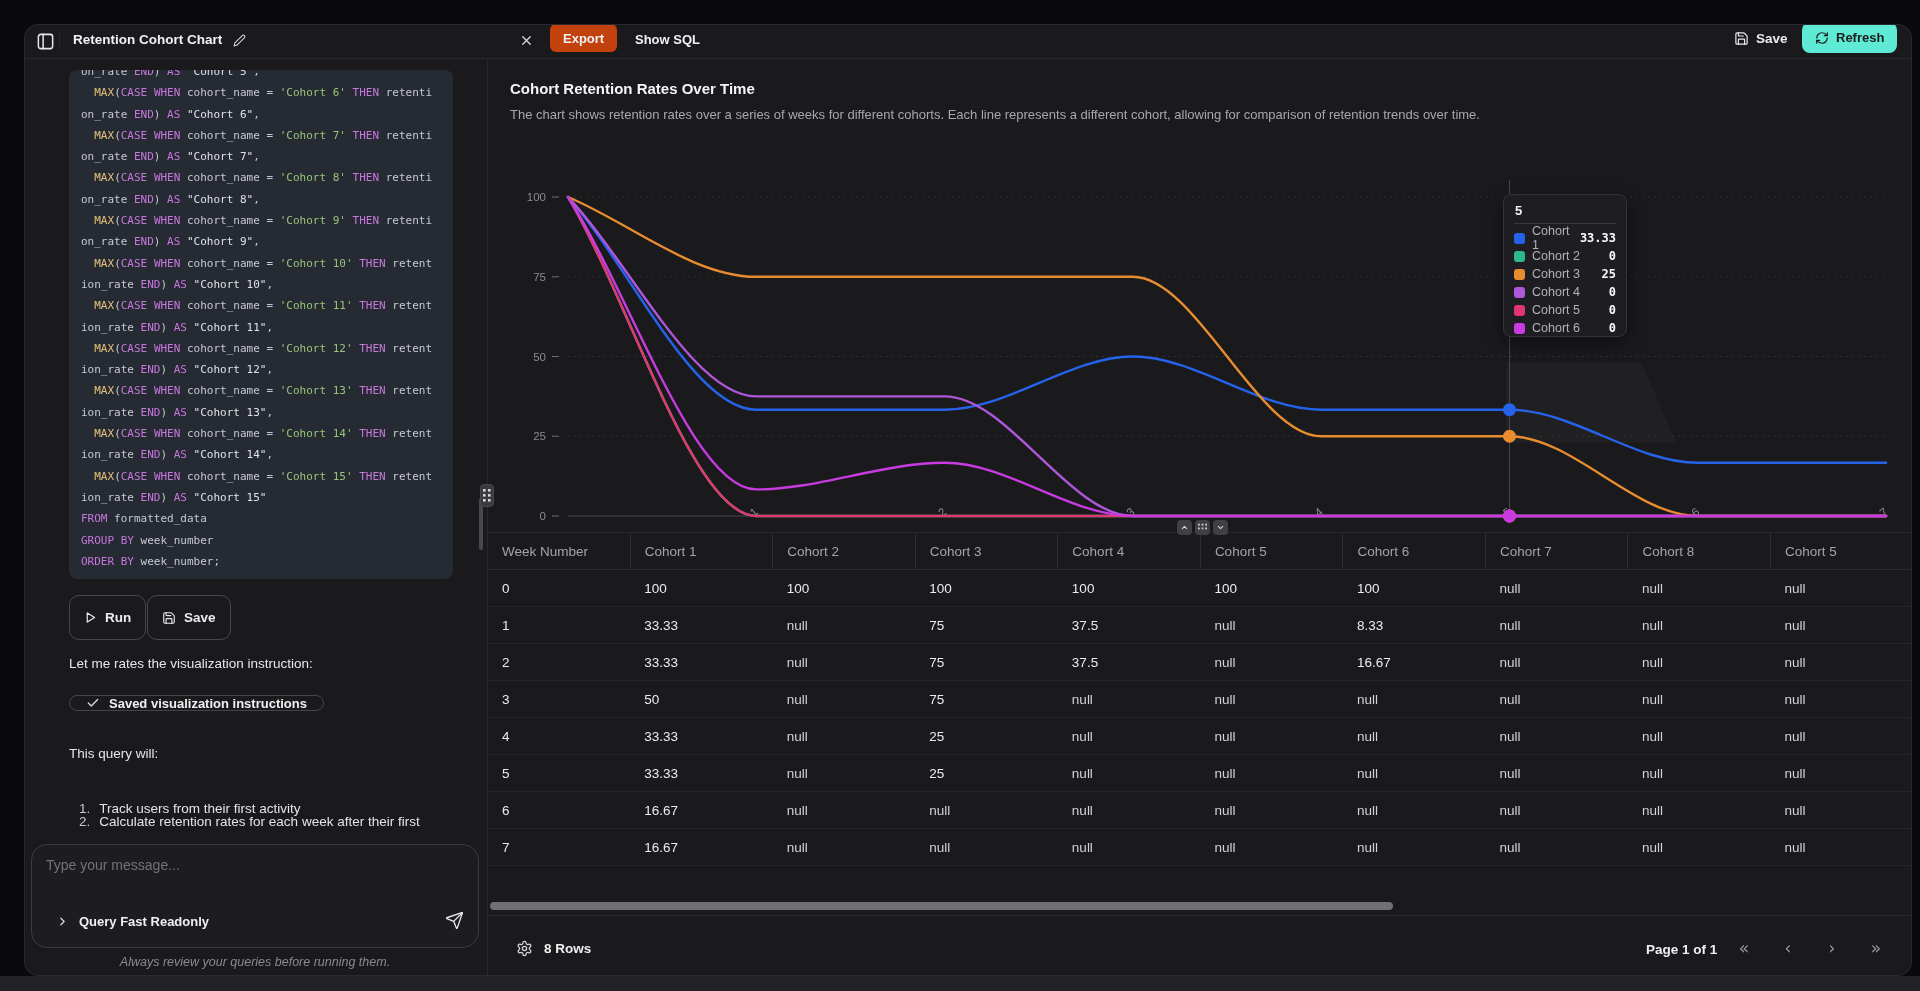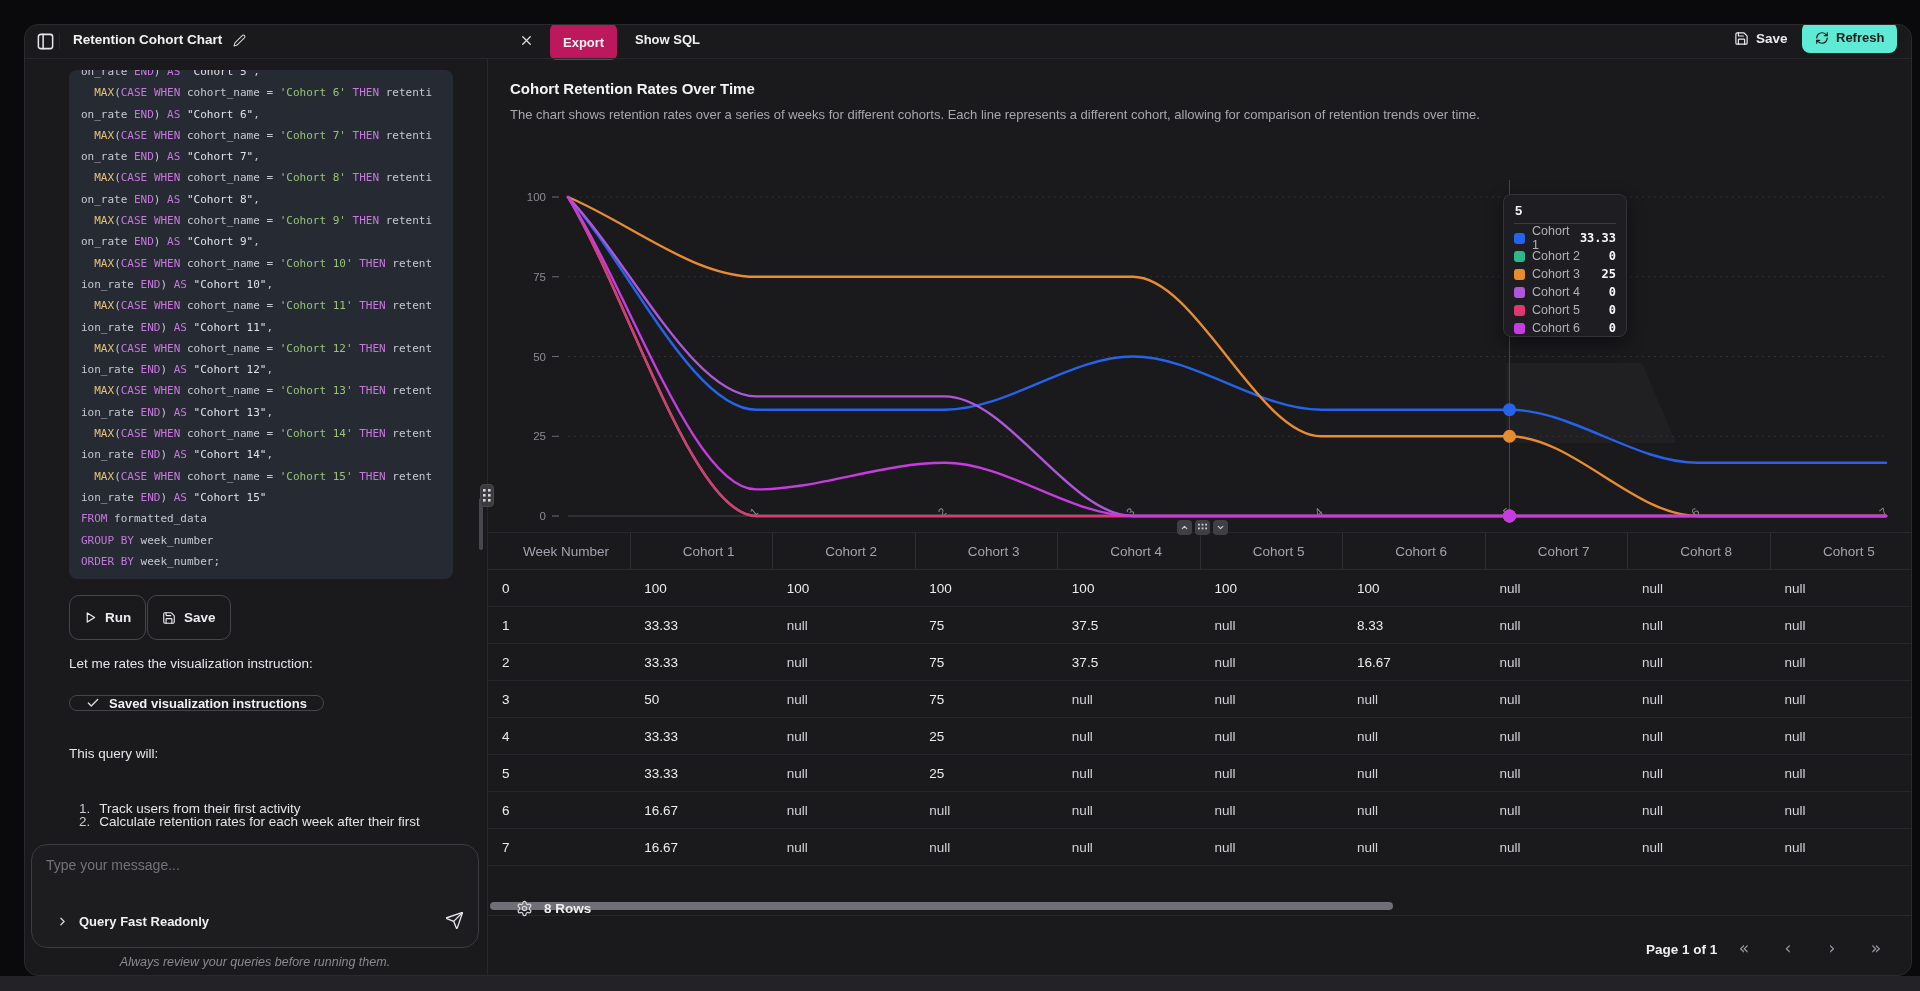"Export" #export-btn { background: #be185d -> #c2410c; height: 36px -> 28px }
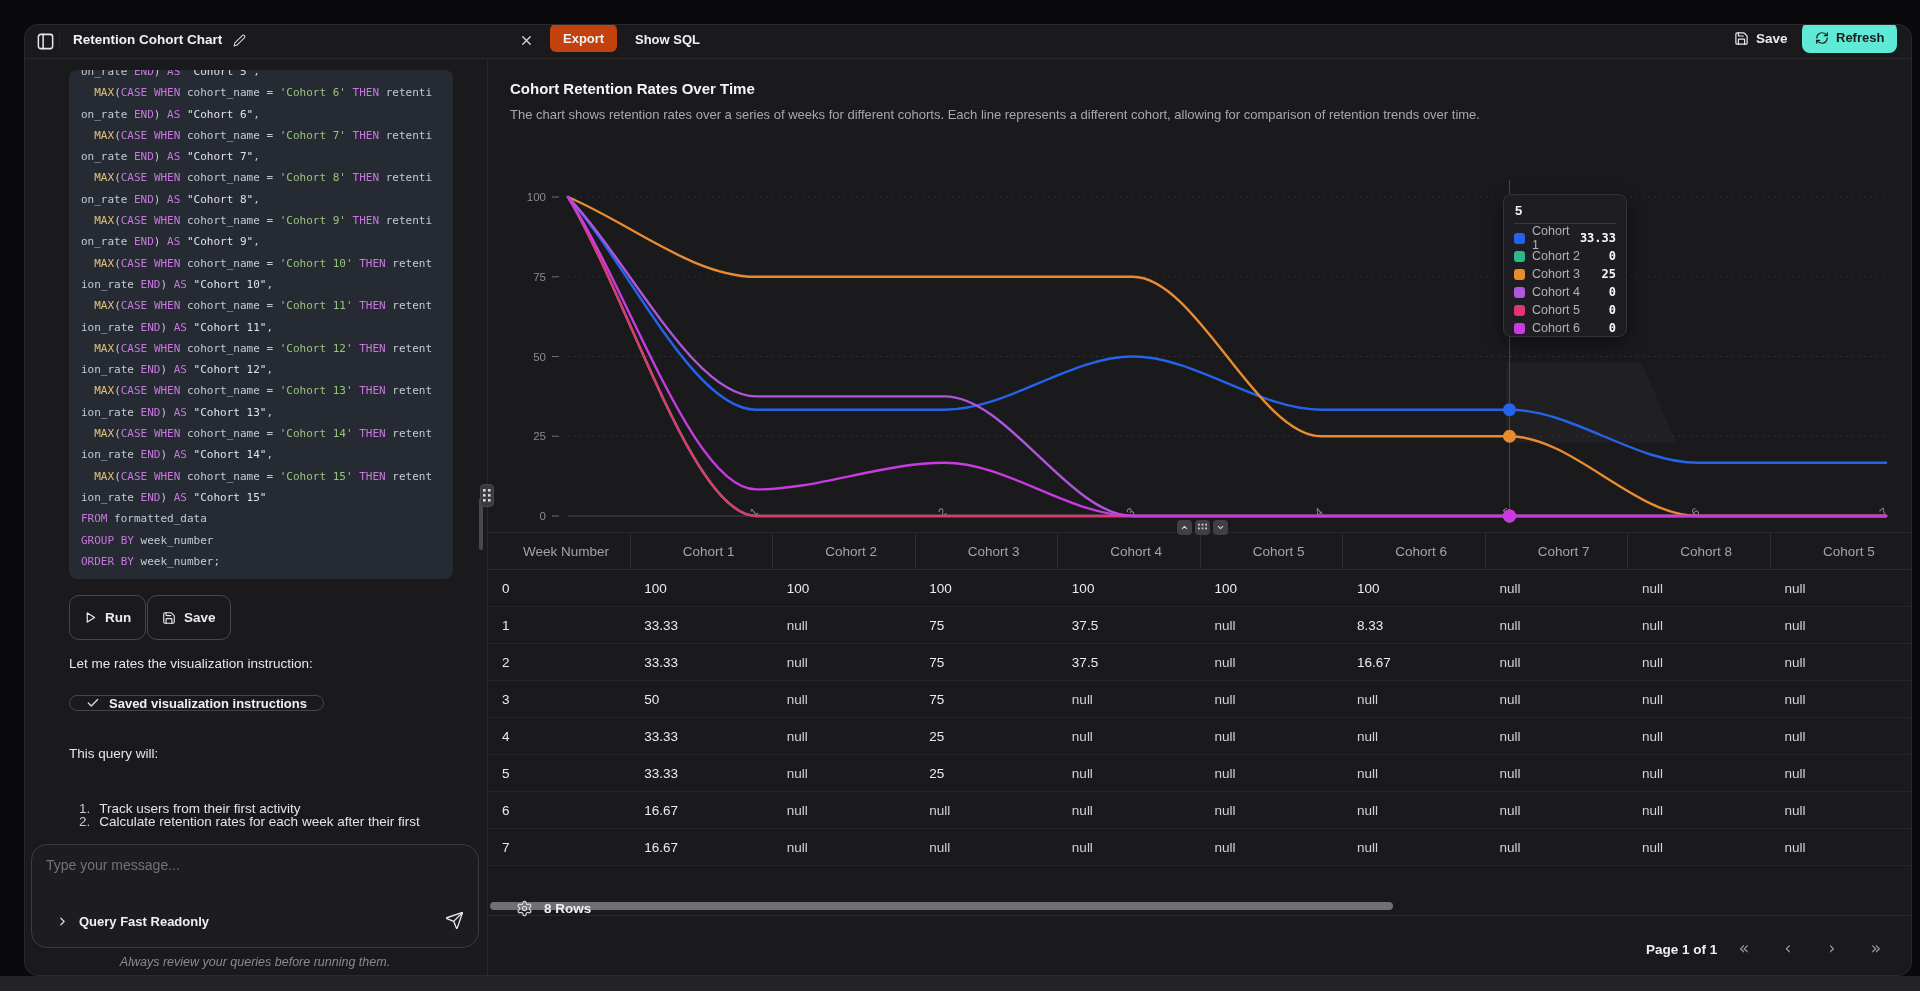"Week Number" thead th { text-align: center -> left }
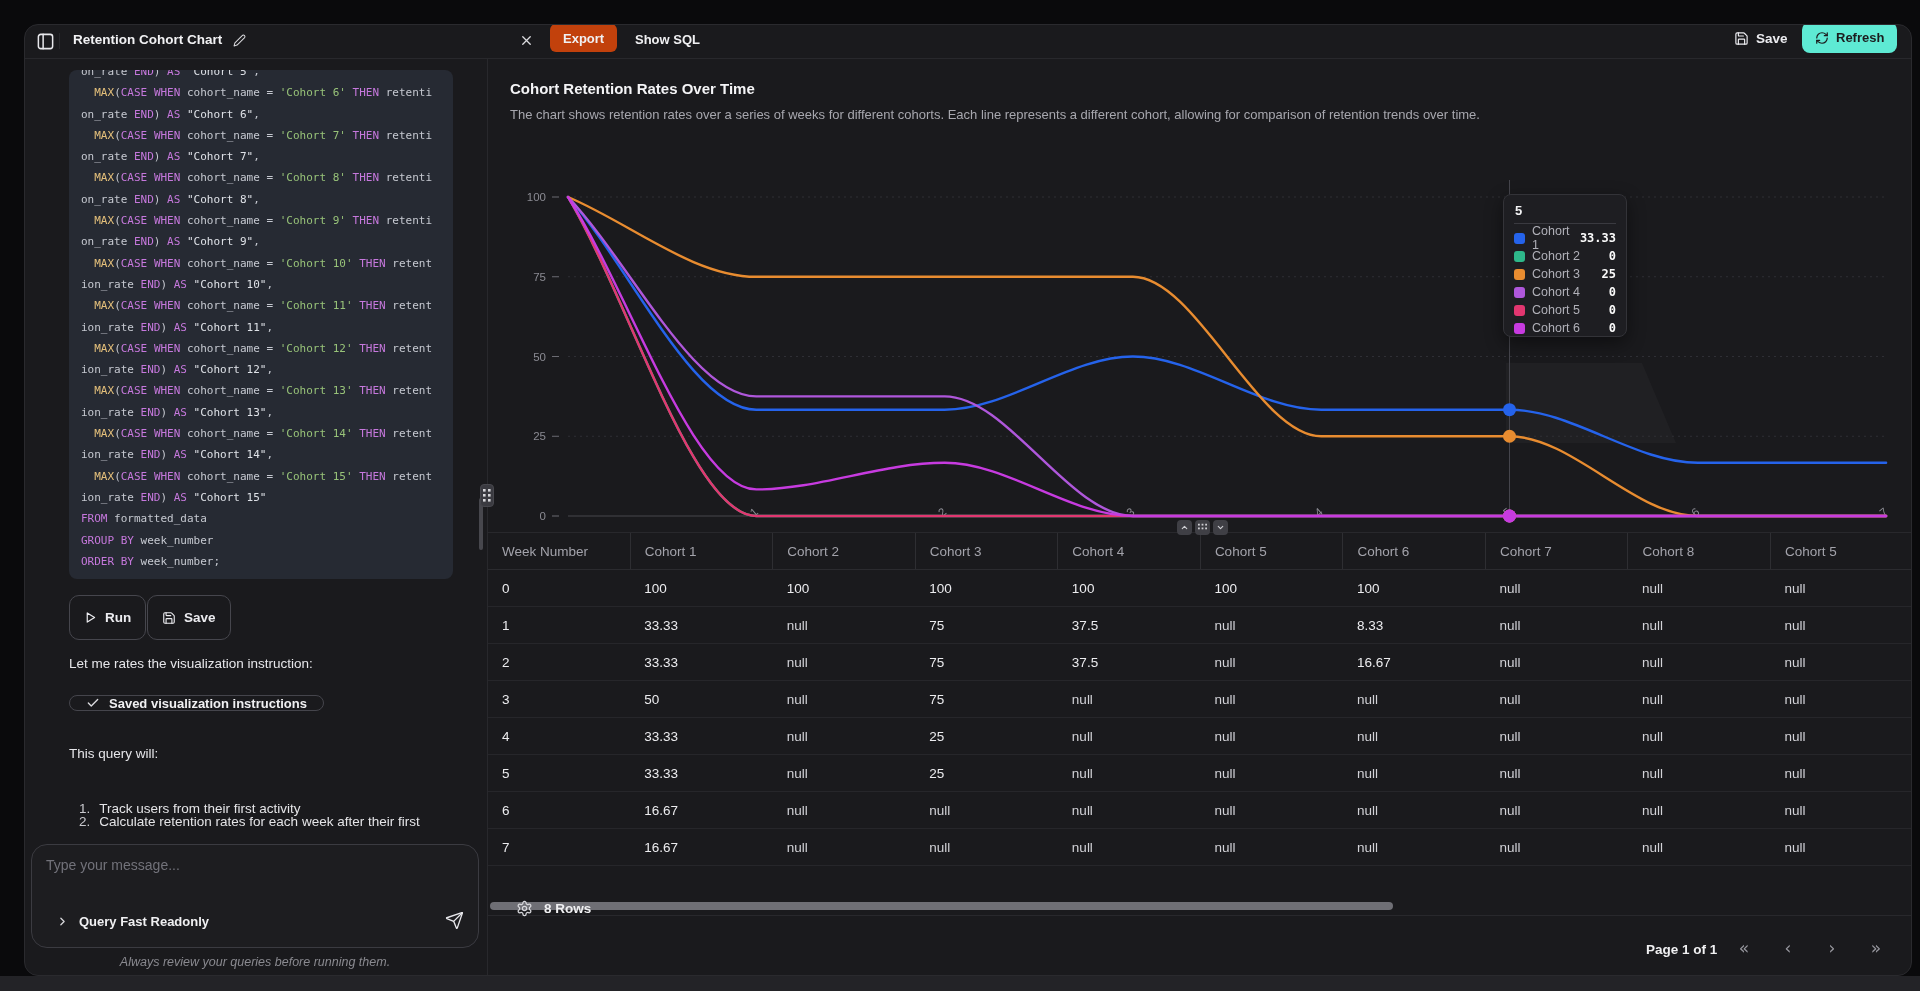"8 Rows" #rows-info { top: 874px -> 914px }
